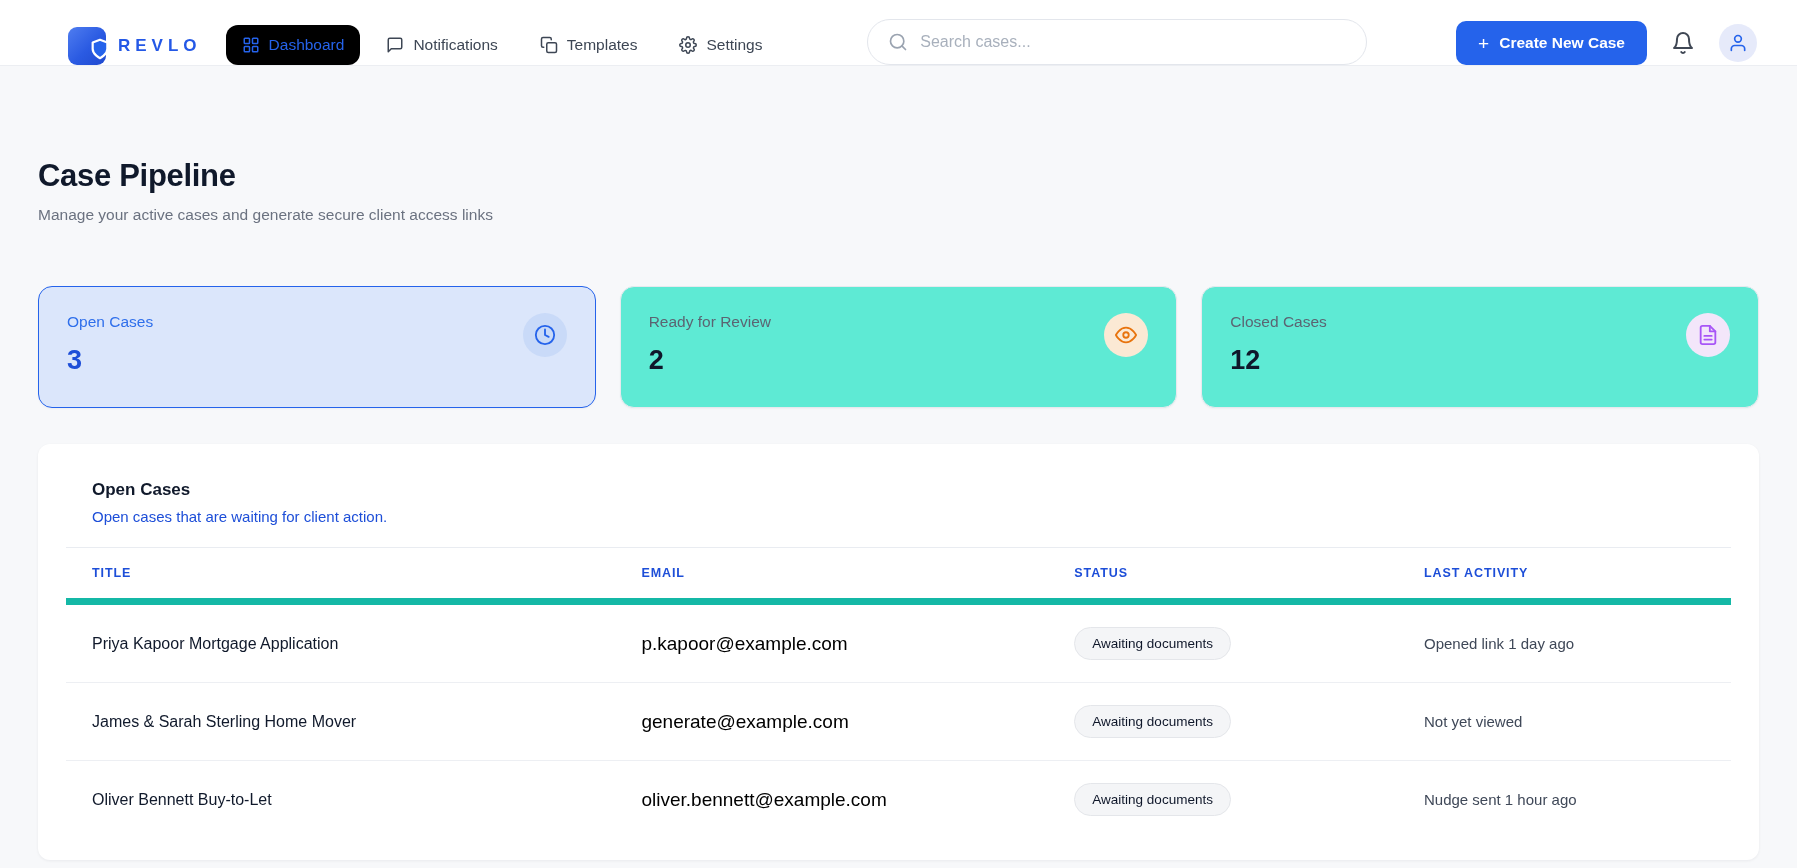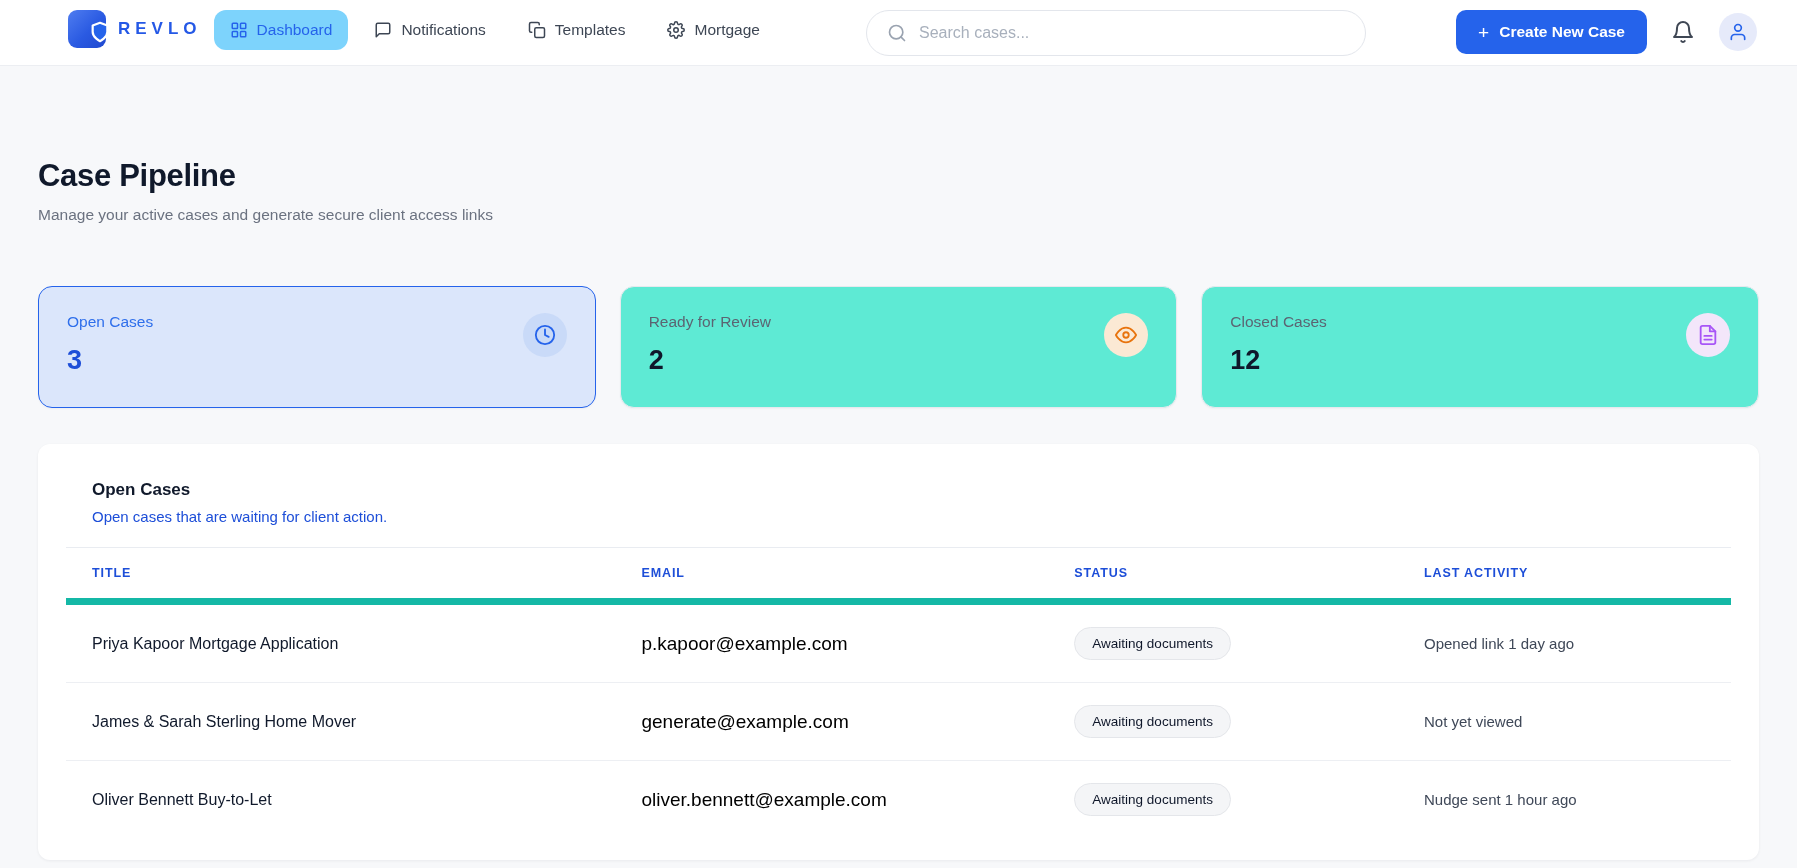"REVLO" .topnav { align-items: flex-start -> flex-end; gap: 12px -> 24px }
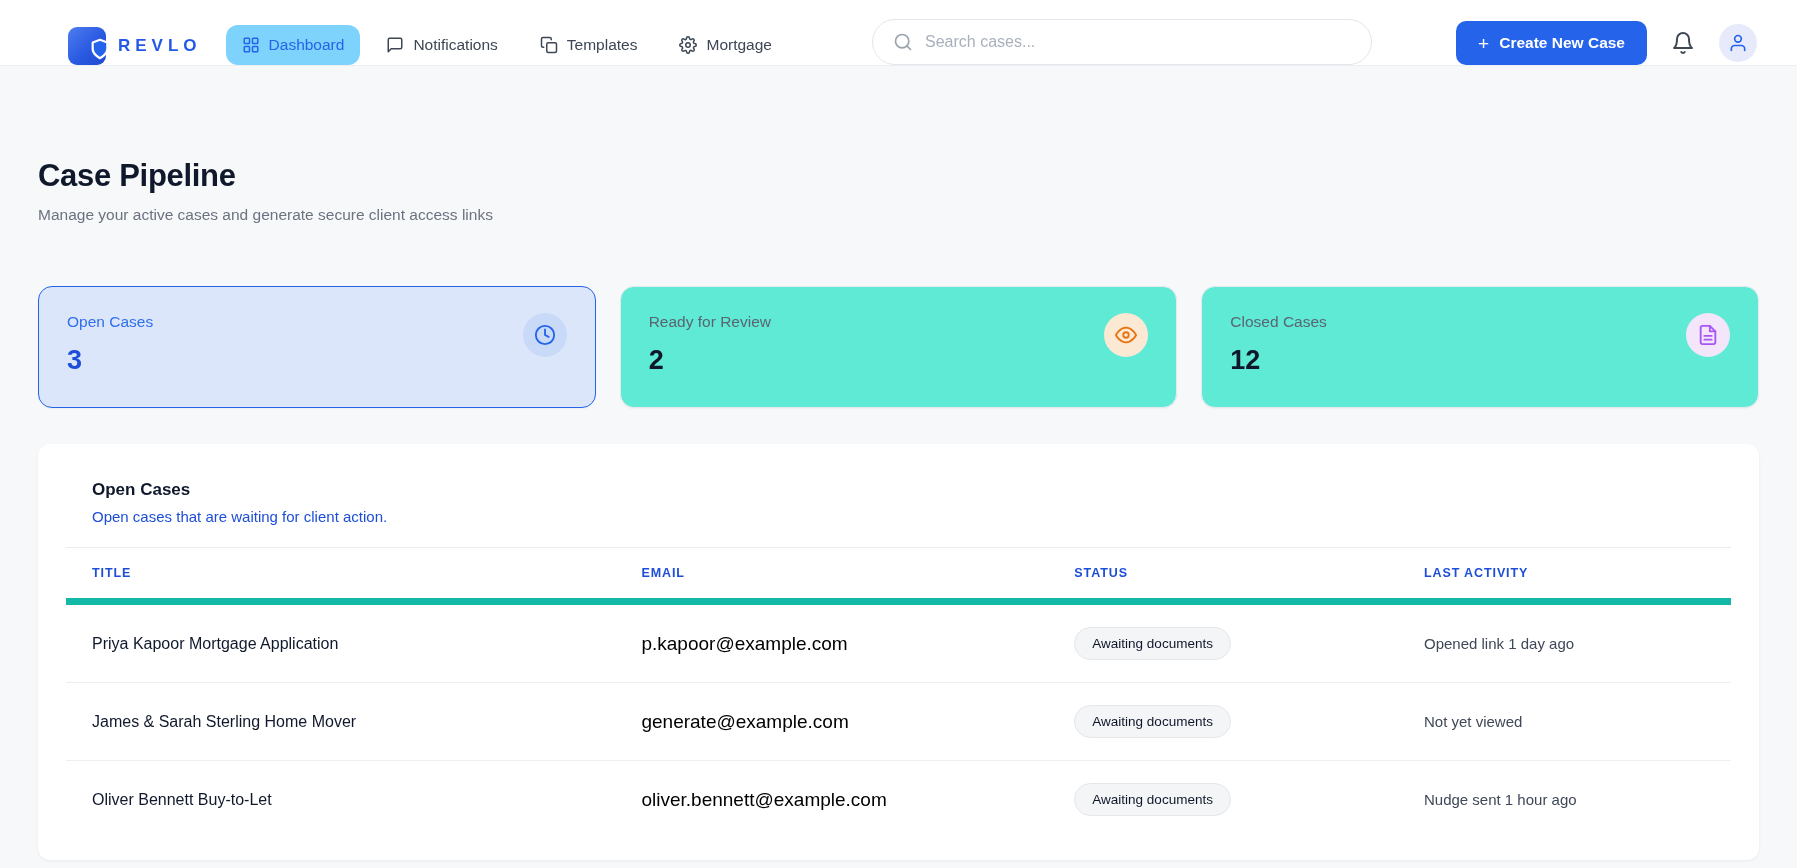"Dashboard" .nav-item.active { background: #7dd3fc -> #000000 }
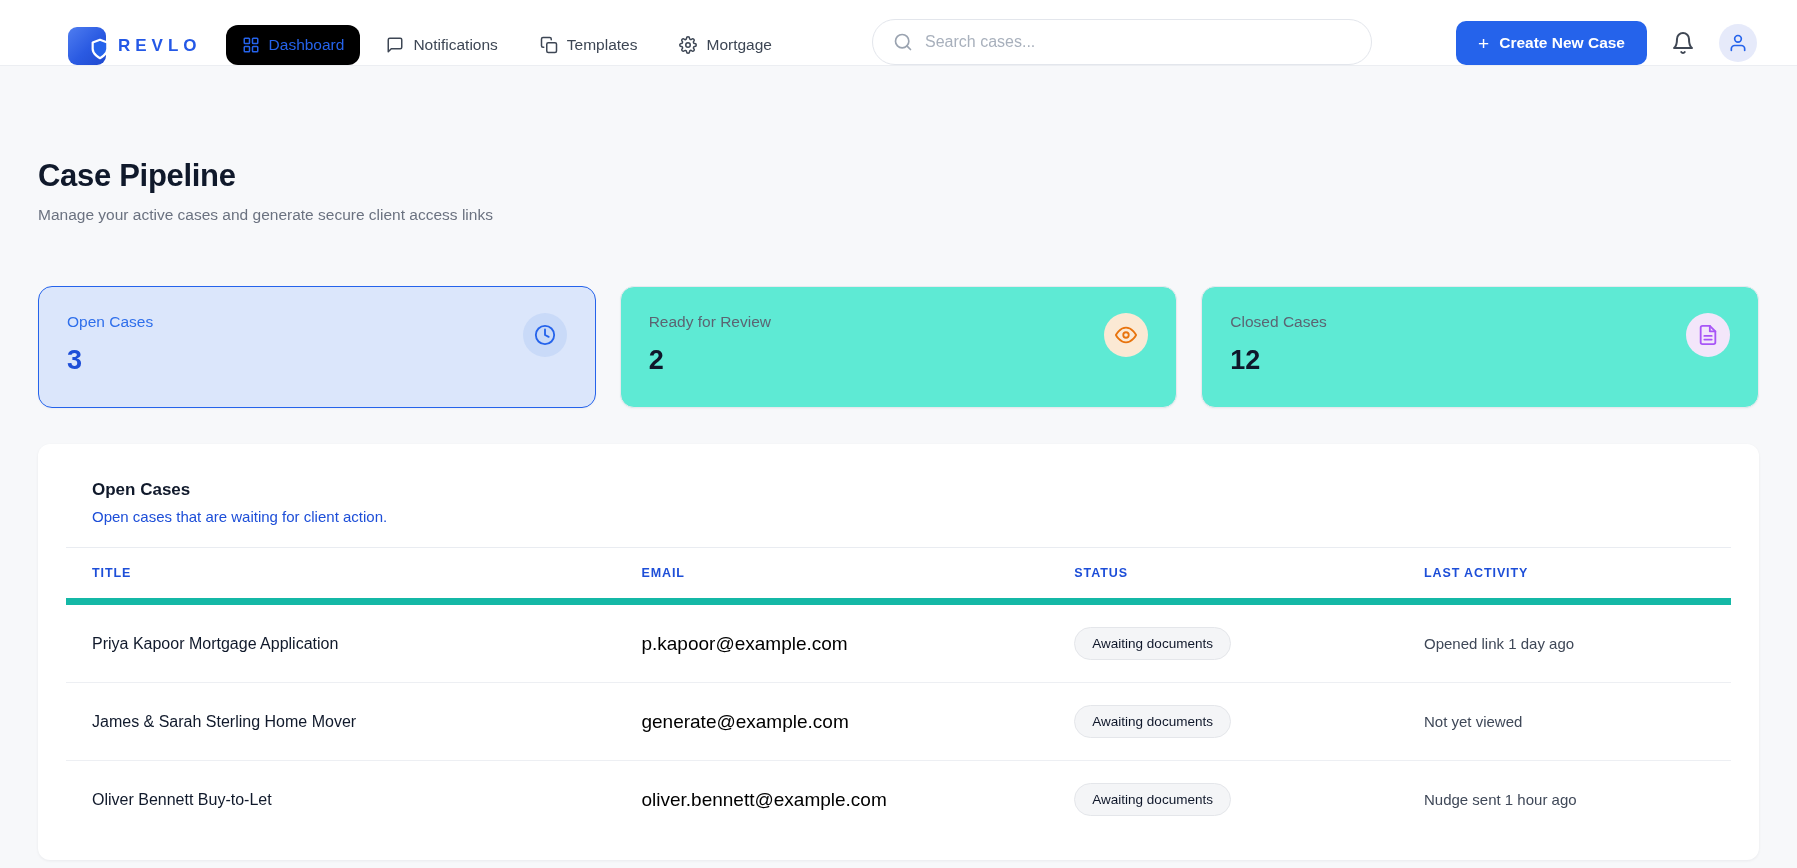"Mortgage" span { text: Mortgage -> Settings }
